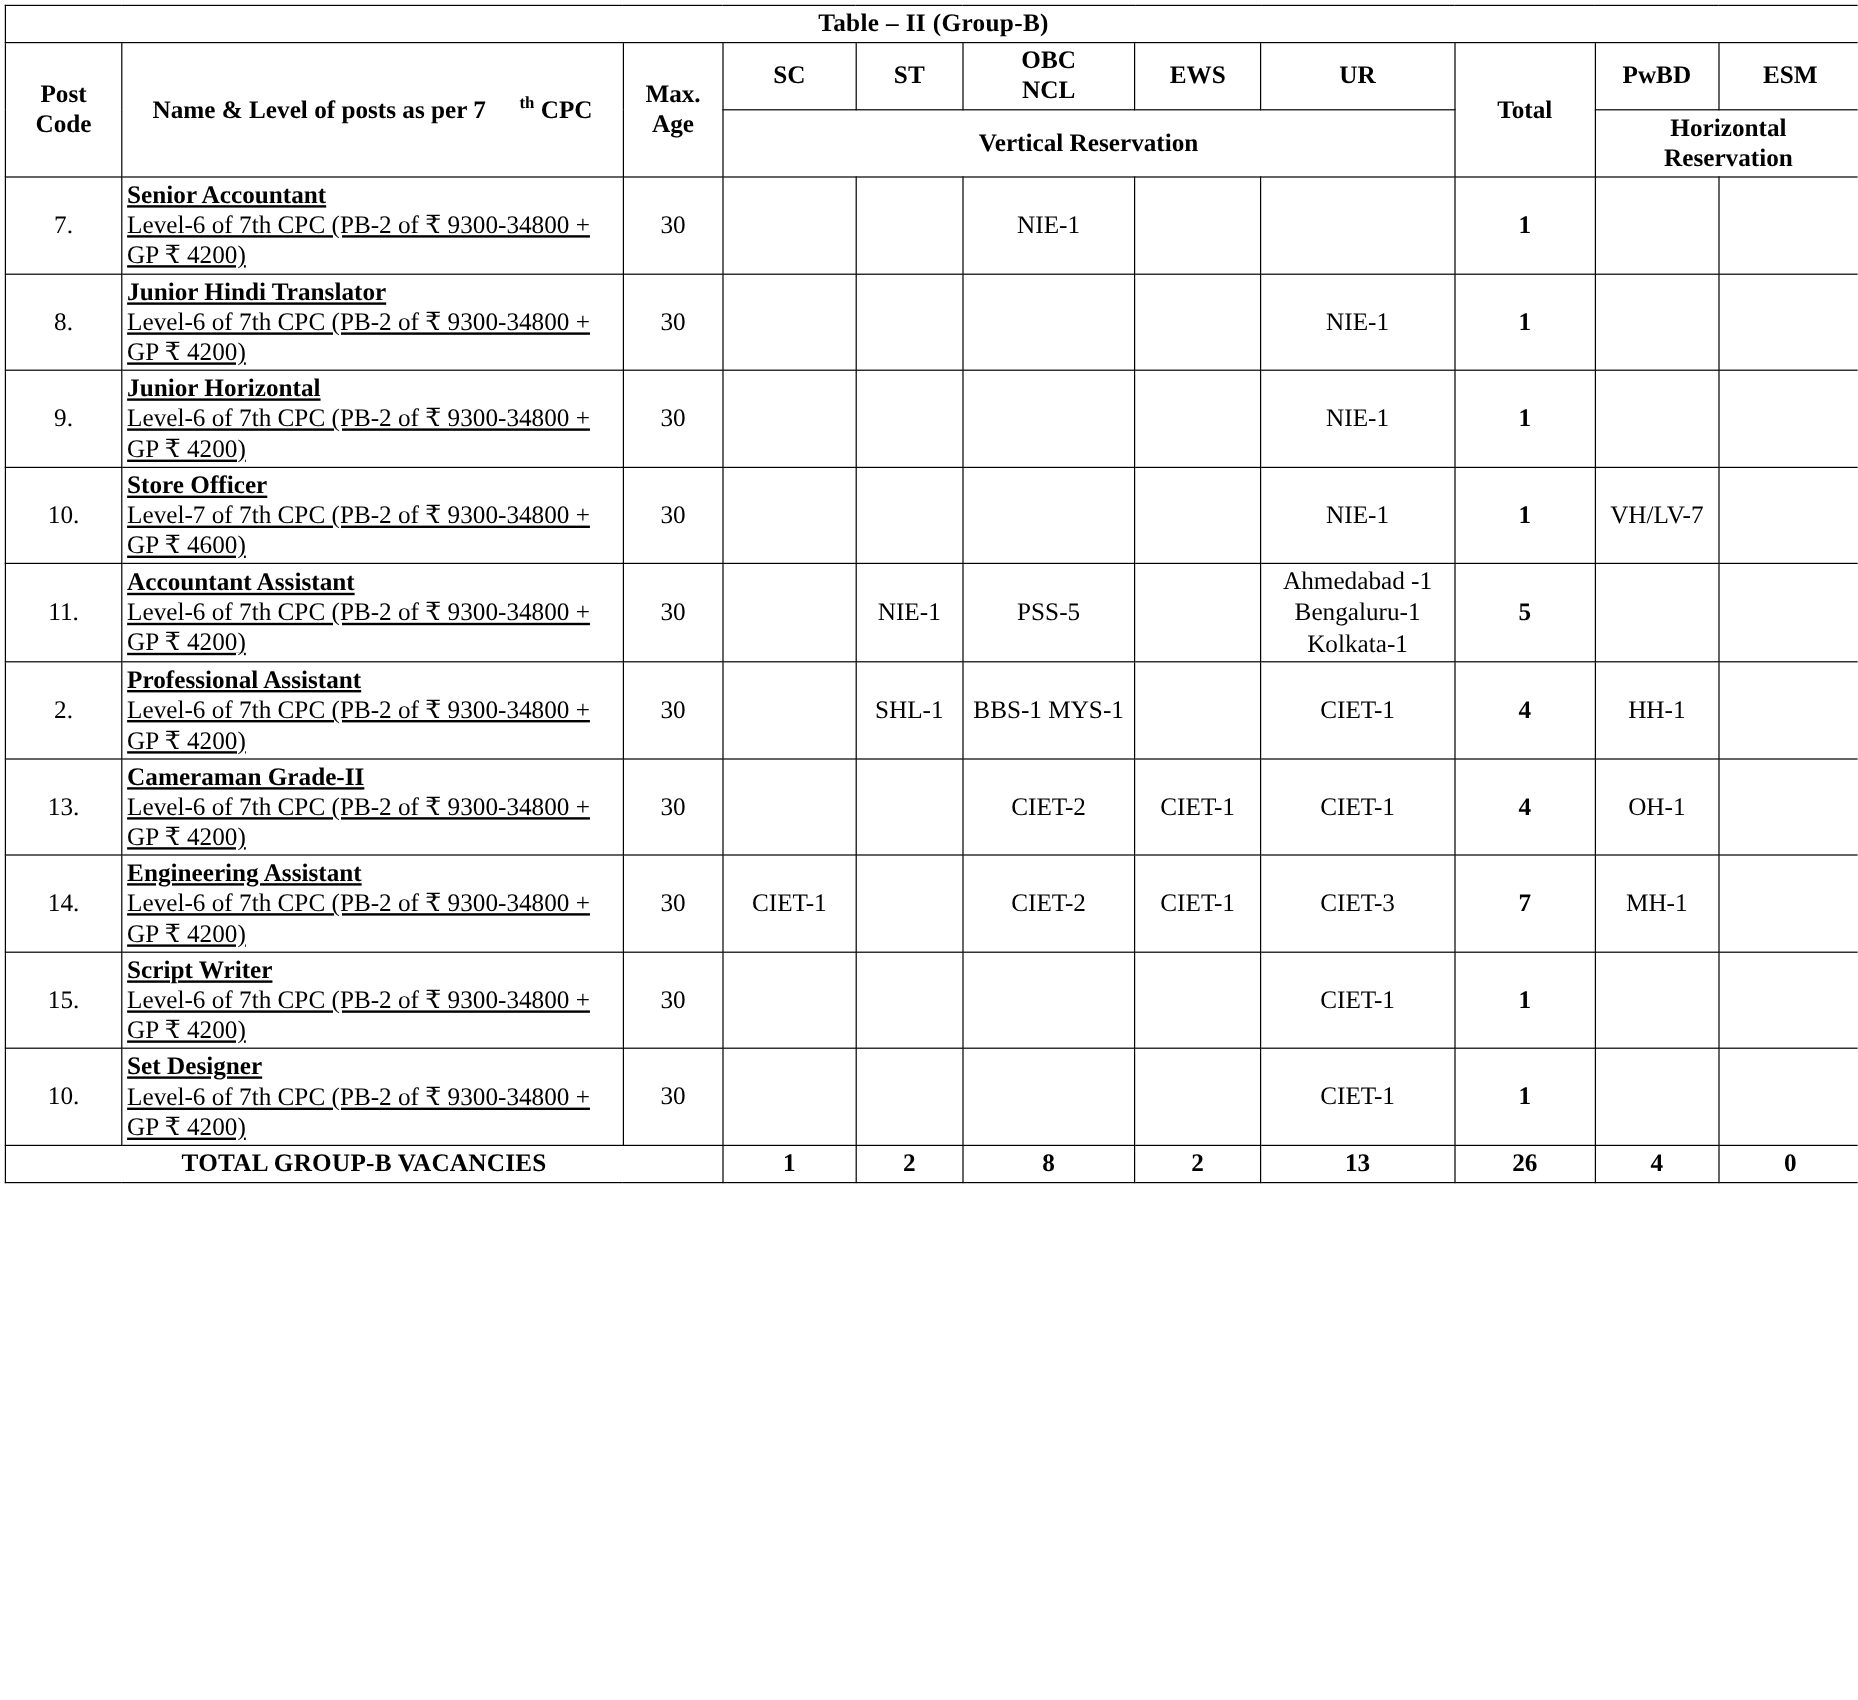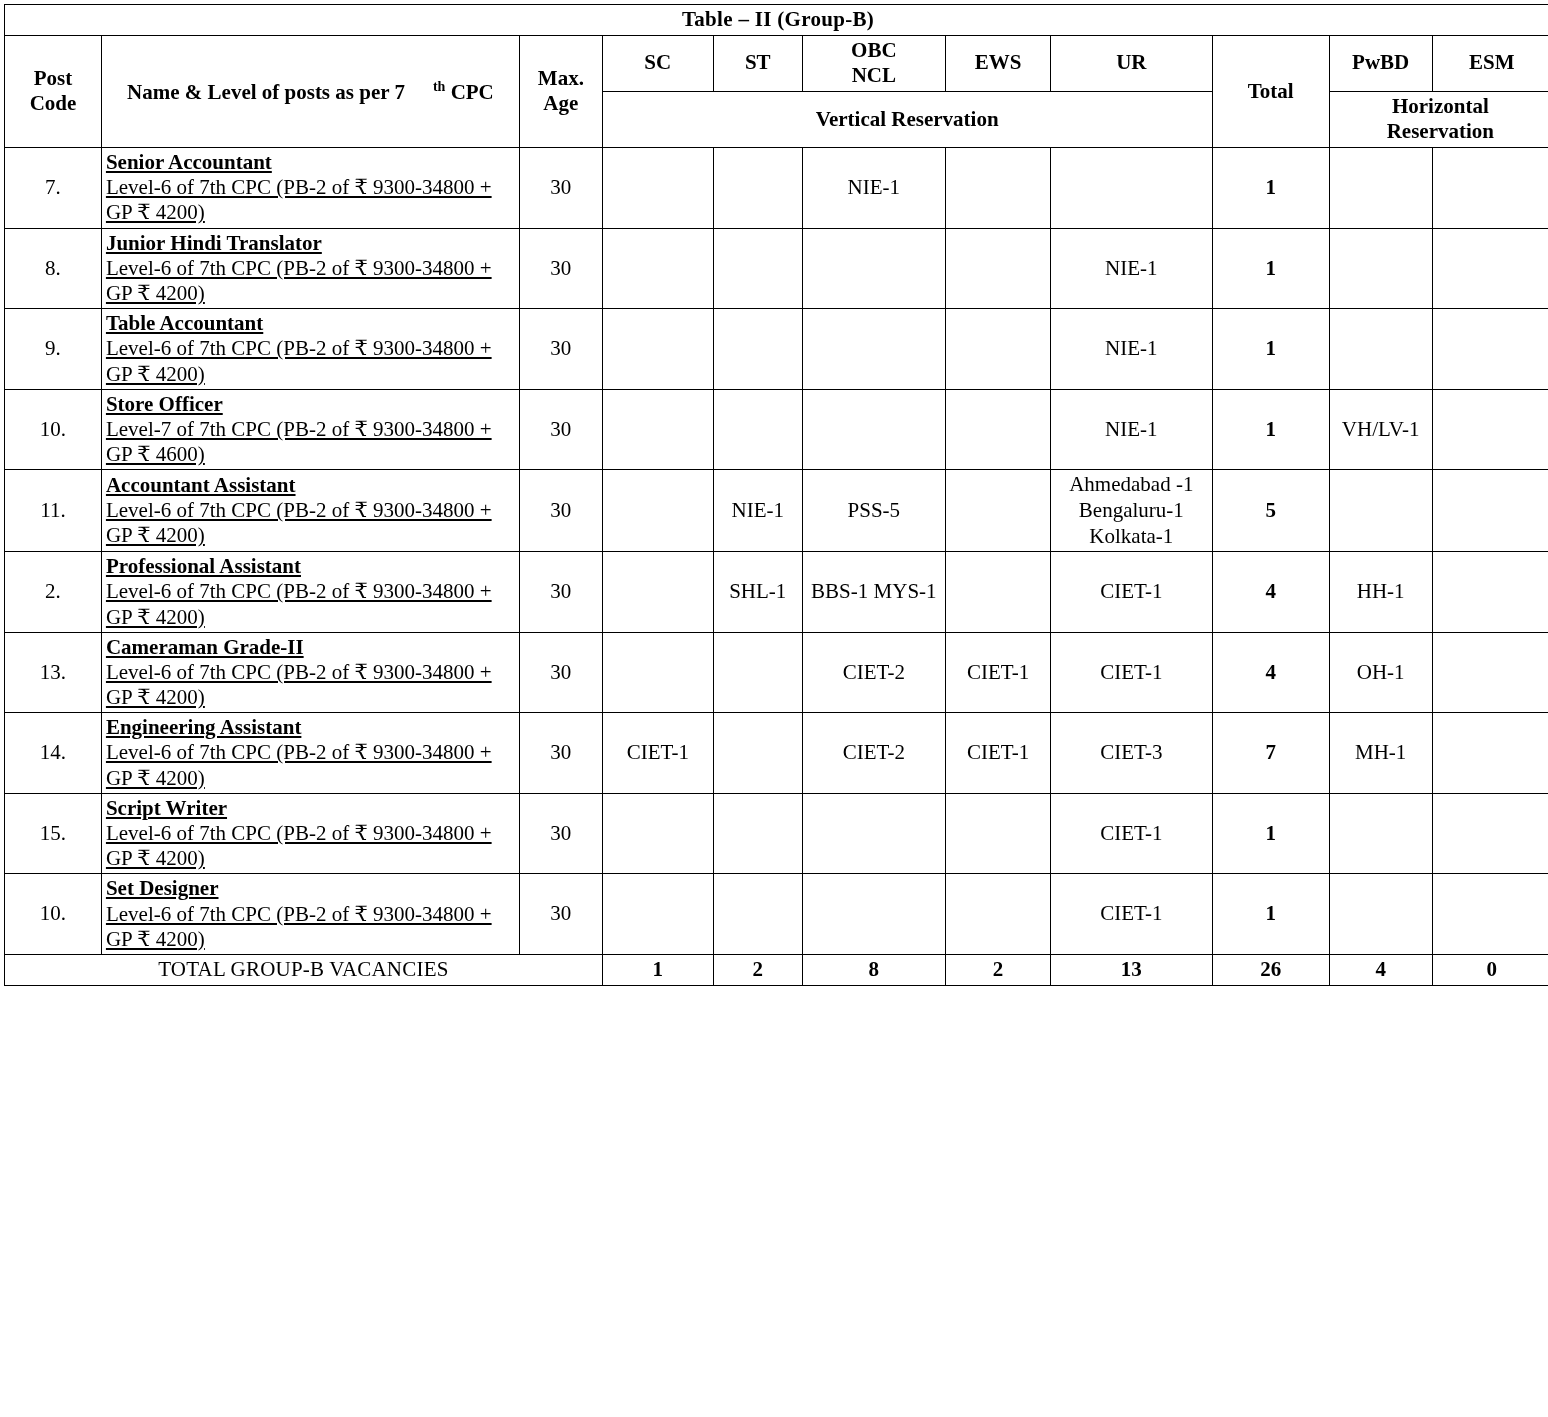"Table Accountant" span.pname { text: Table Accountant -> Junior Horizontal }
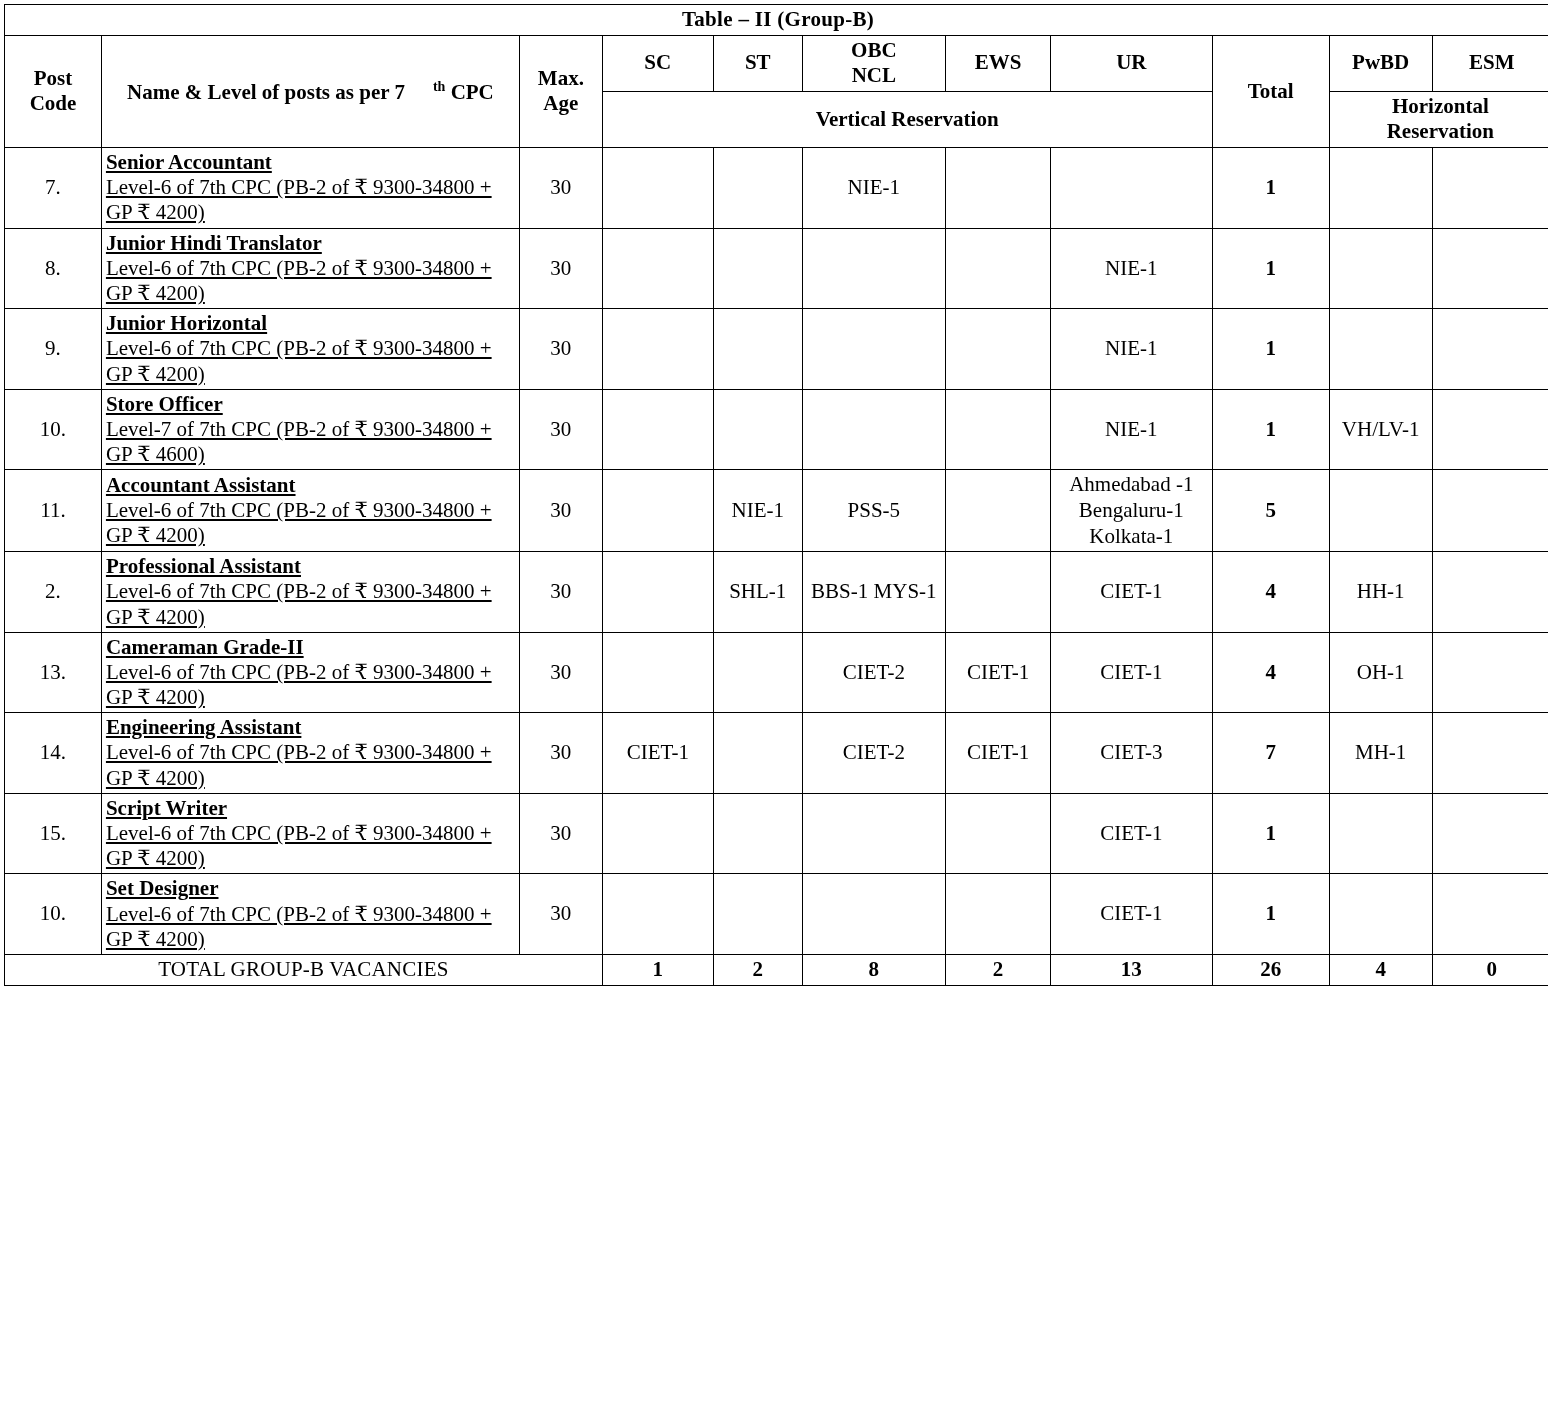"VH/LV-1" td.ctr { text: VH/LV-1 -> VH/LV-7 }
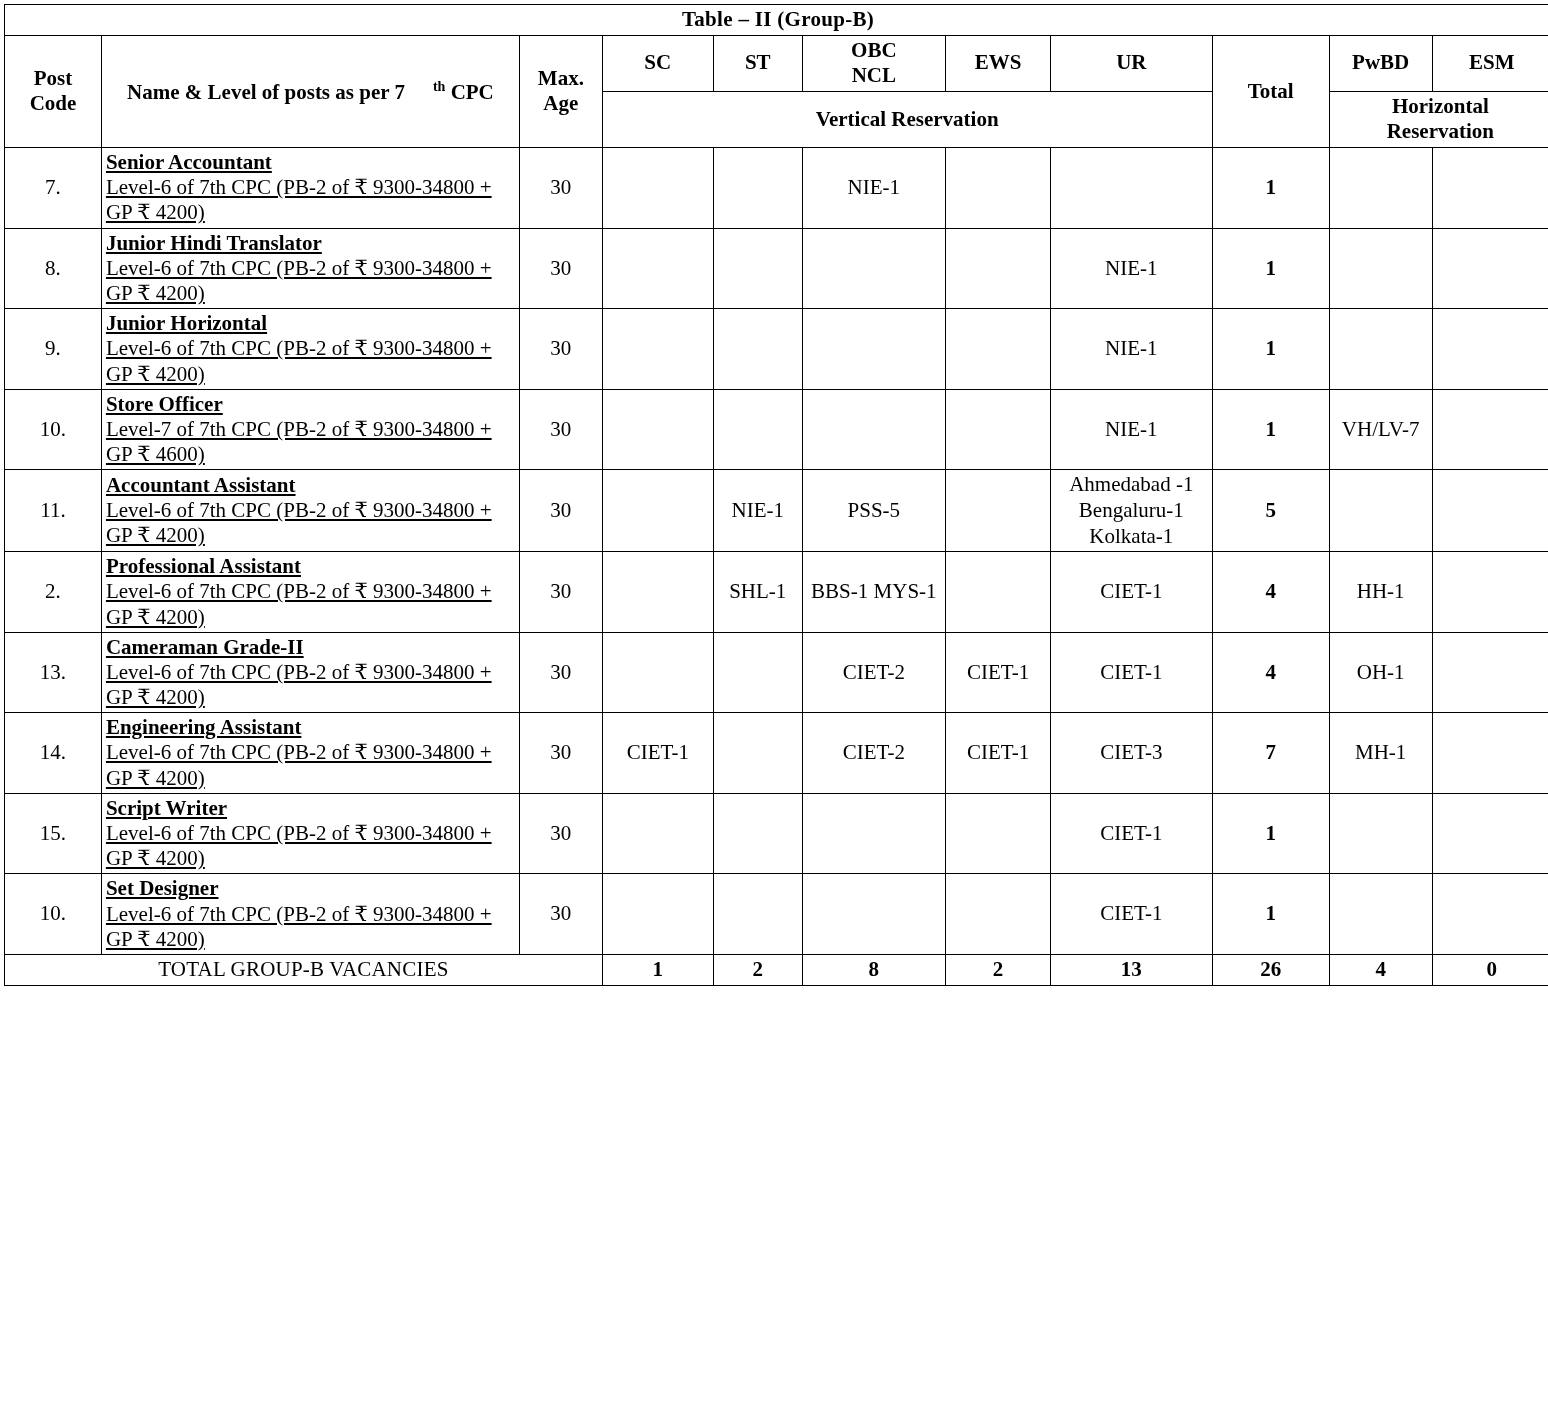"TOTAL GROUP-B VACANCIES" .total-label { font-weight: normal -> bold }
